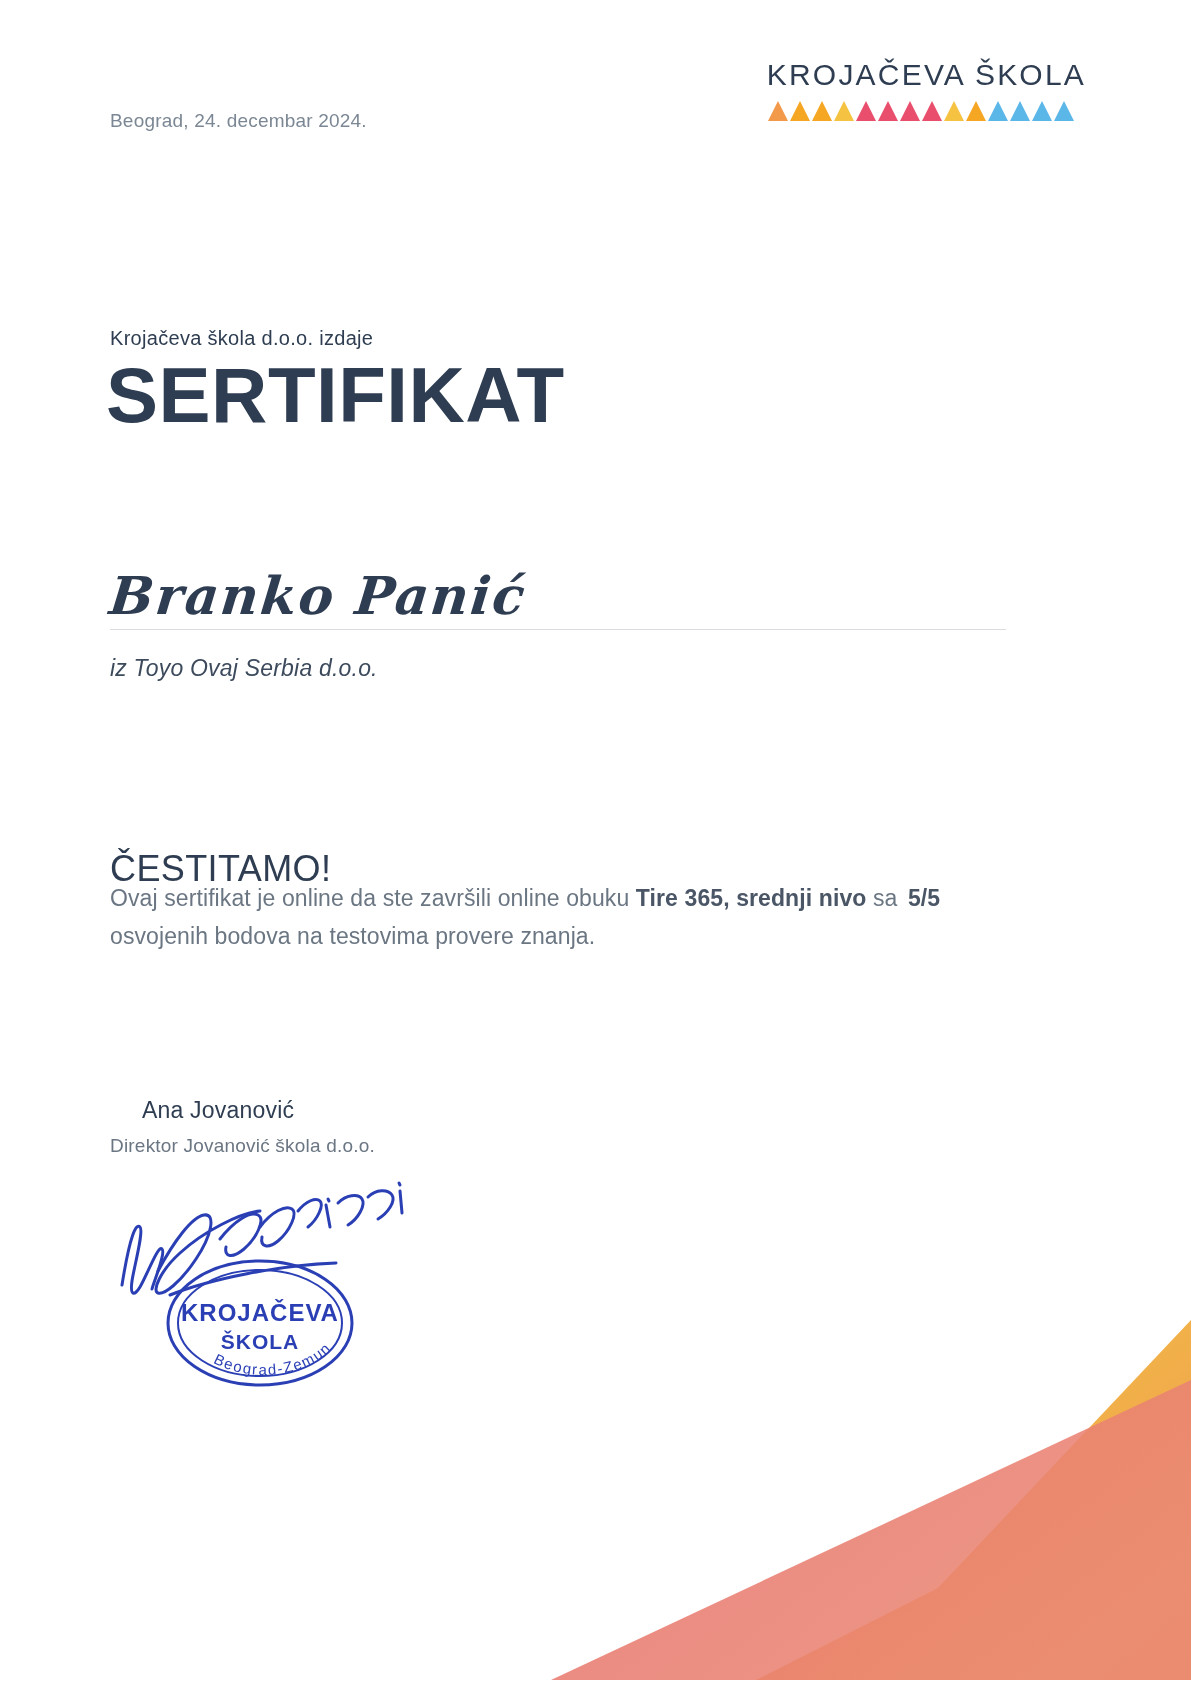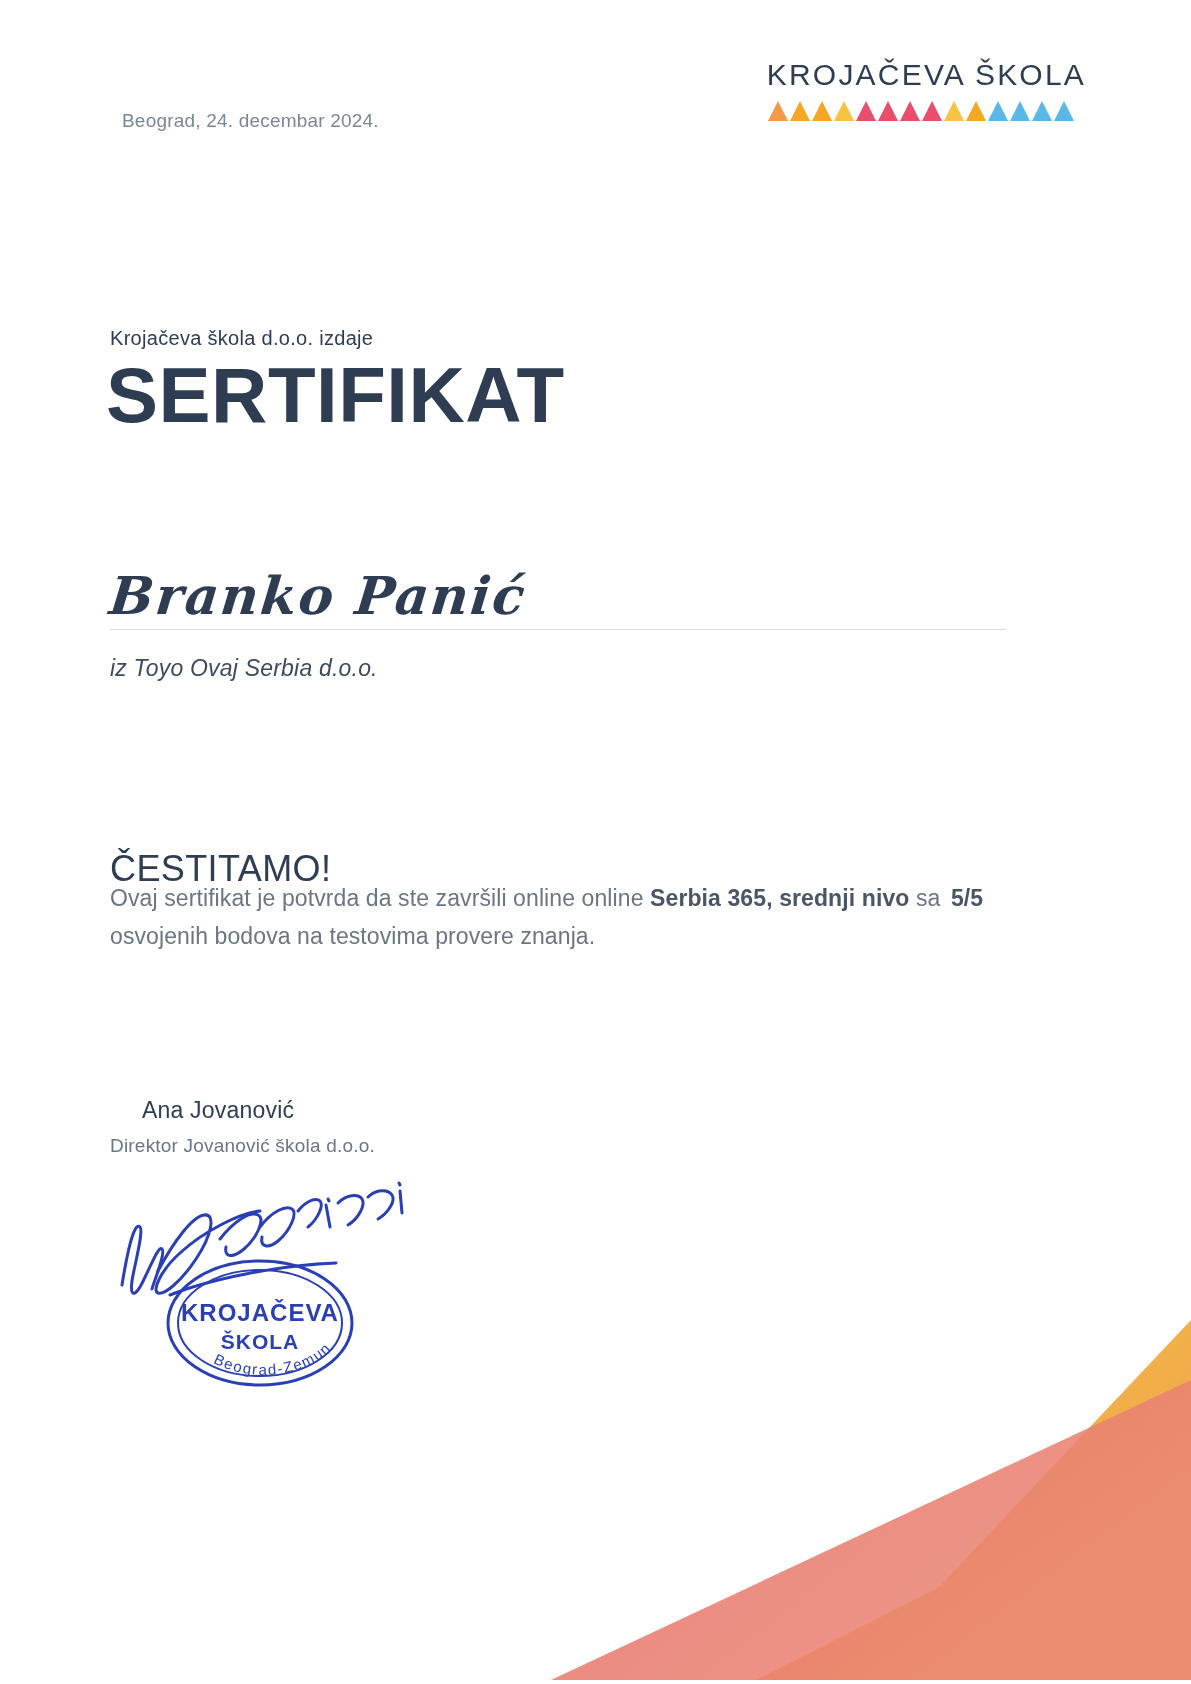"Beograd, 24. decembar 2024." .date-line { left: 122px -> 110px }
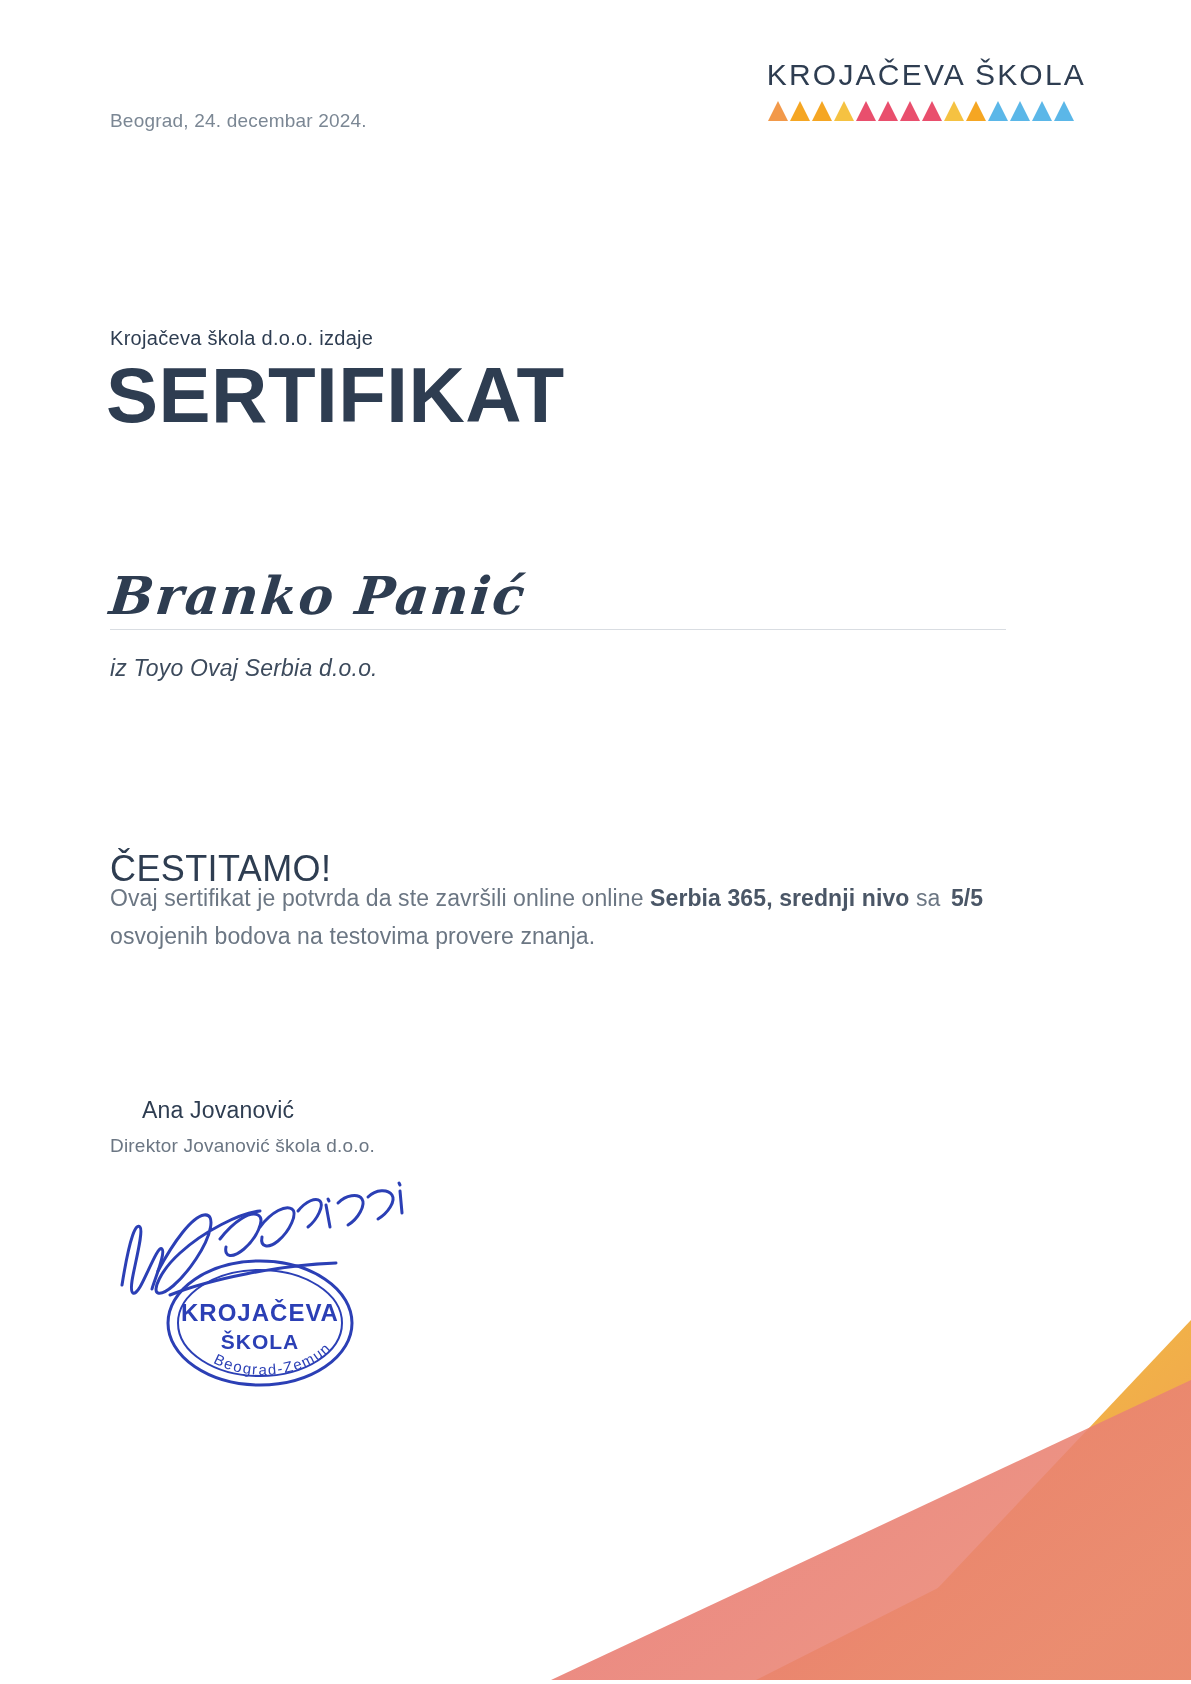"Ovaj sertifikat je potvrda da" span { text: potvrda da ste završili online online -> online da ste završili online obuku }
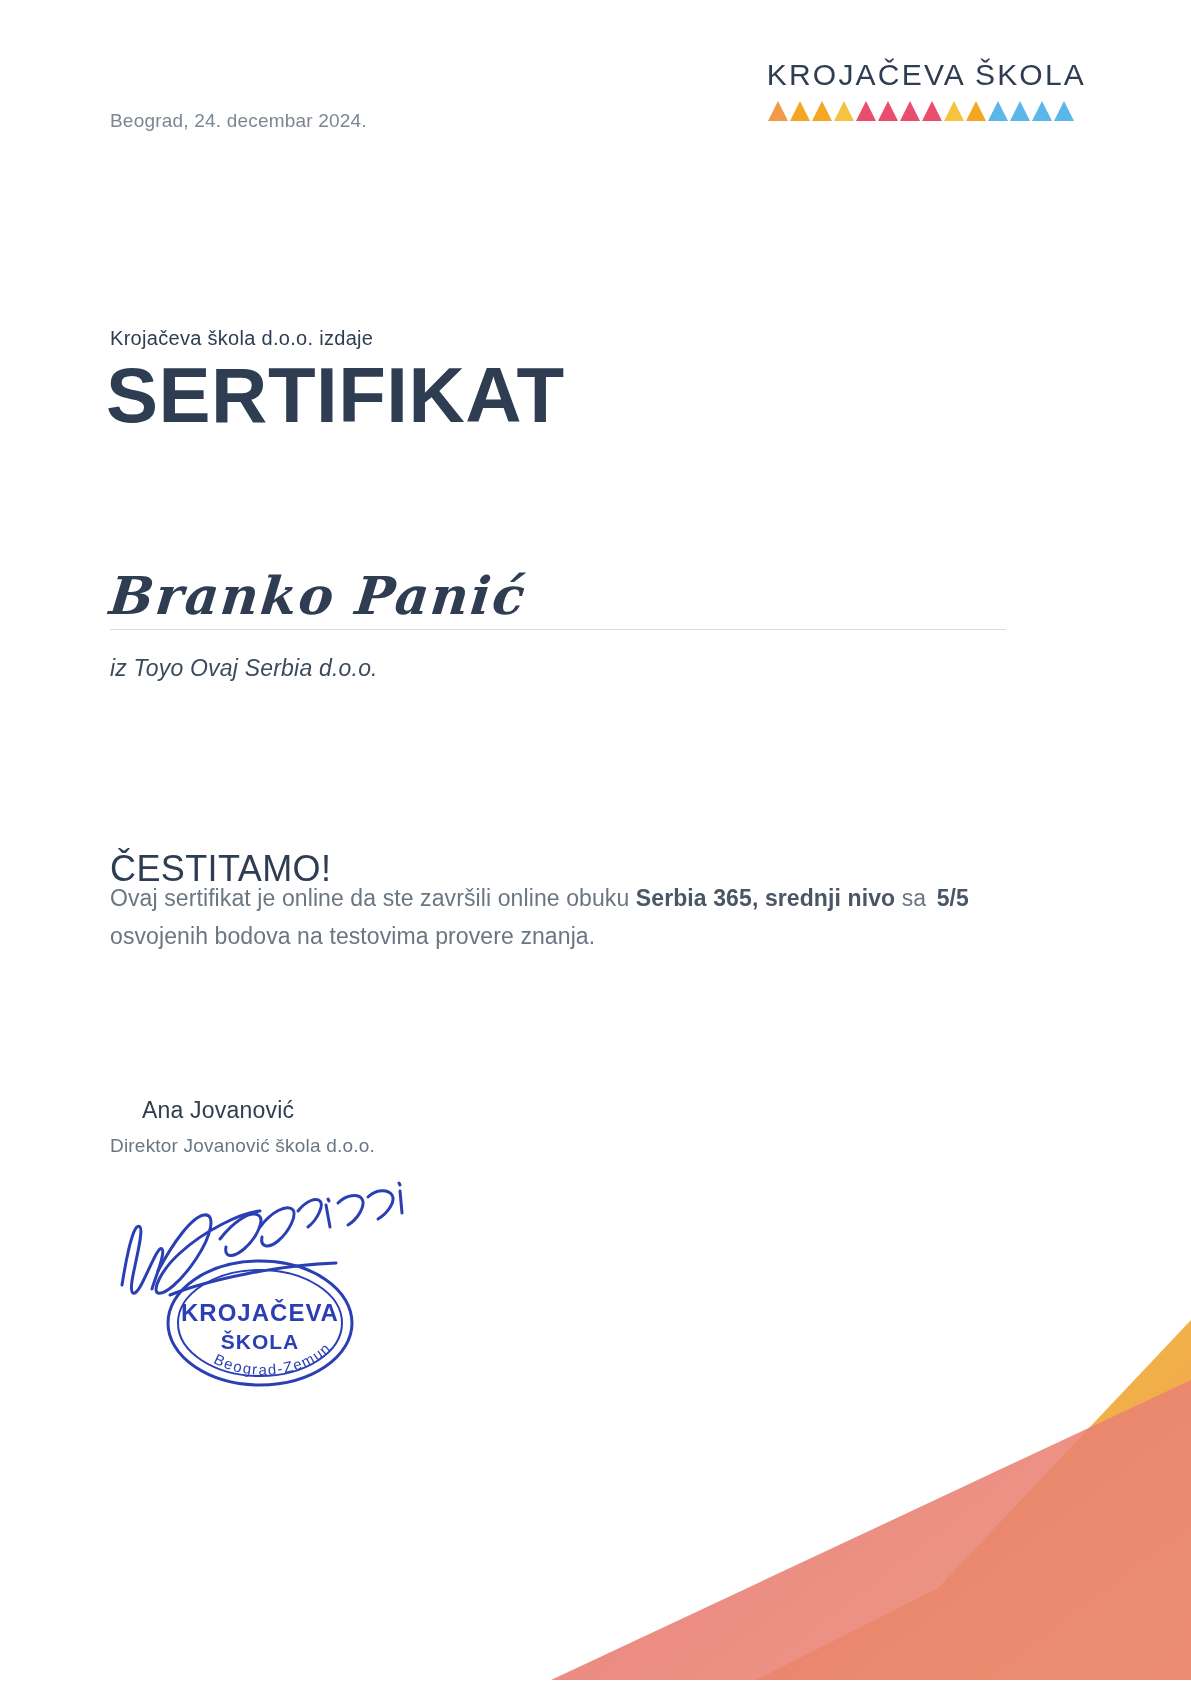"Serbia 365, srednji nivo" b { text: Serbia -> Tire }
